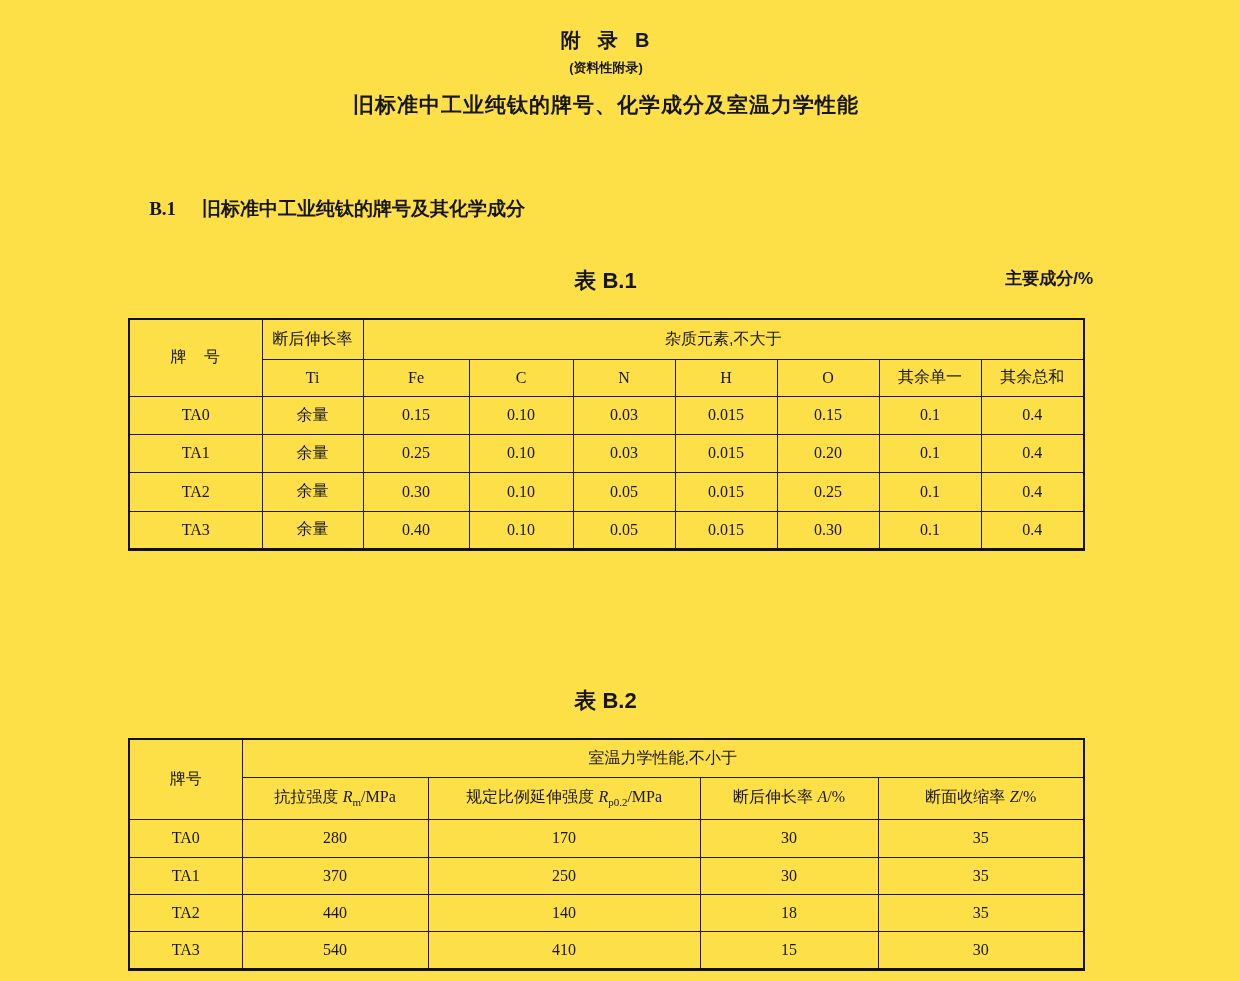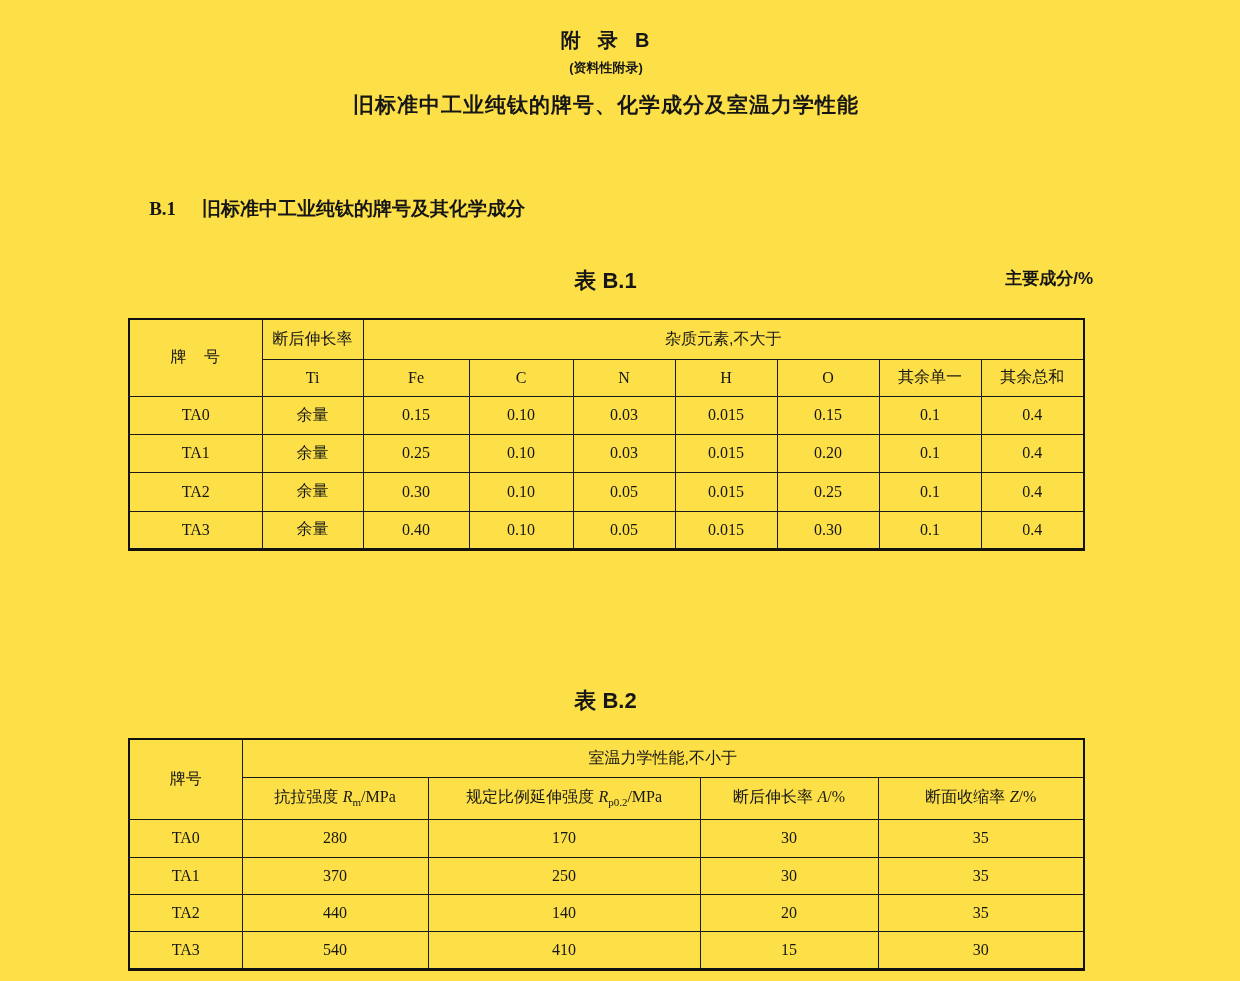"20" td.num-cell { text: 20 -> 18 }
